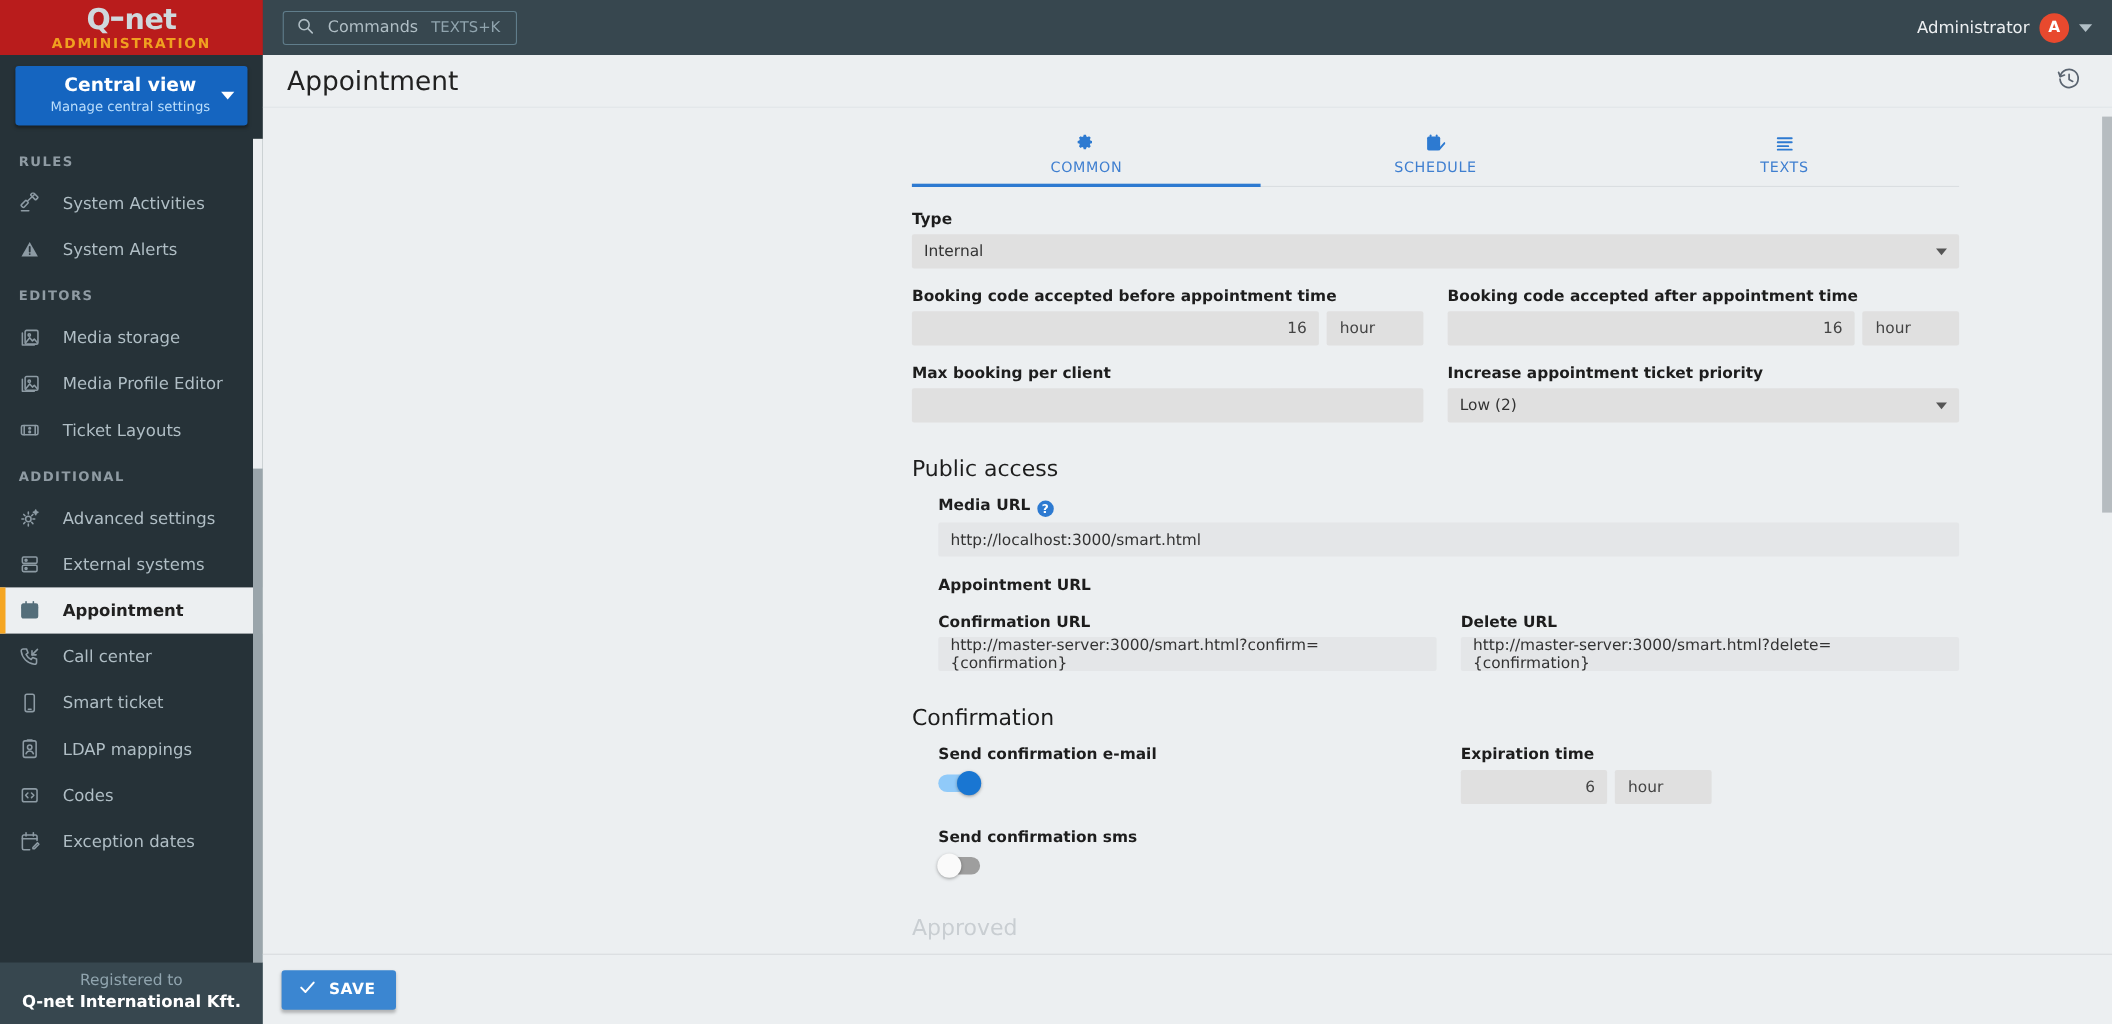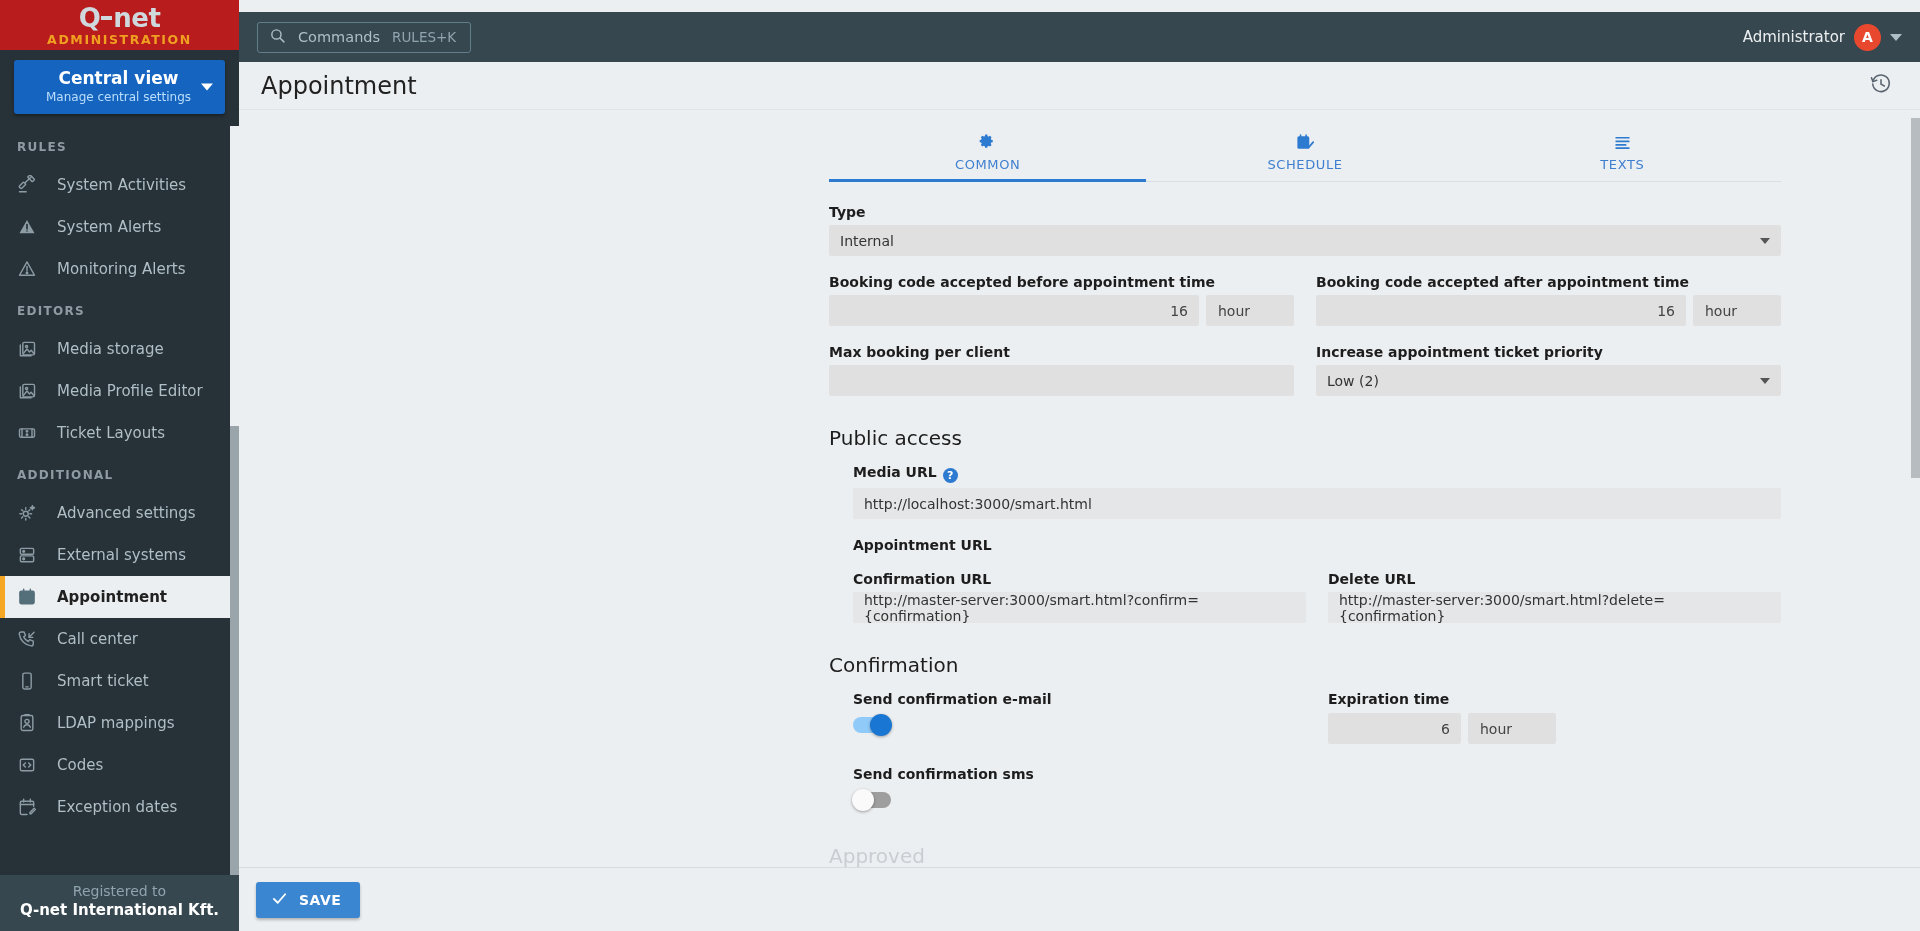"Commands" .main { margin-top: 12px -> none }
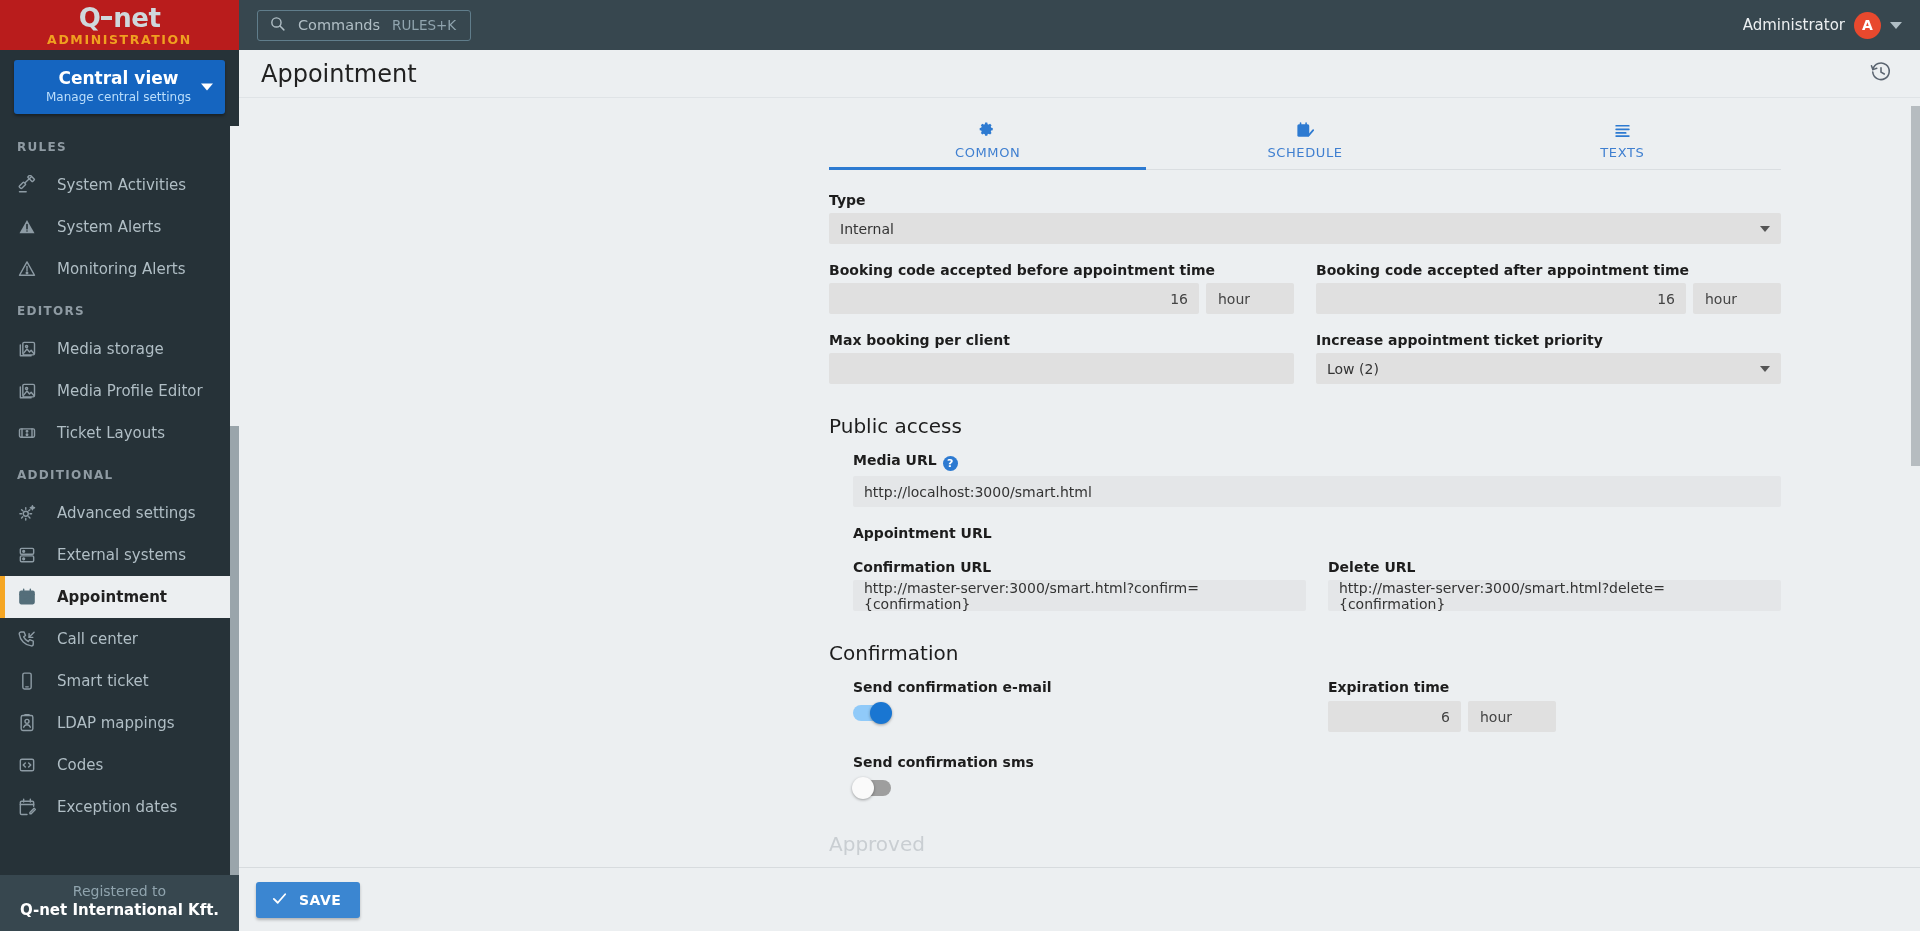"RULES+K" span.cmd-key { text: RULES+K -> TEXTS+K }
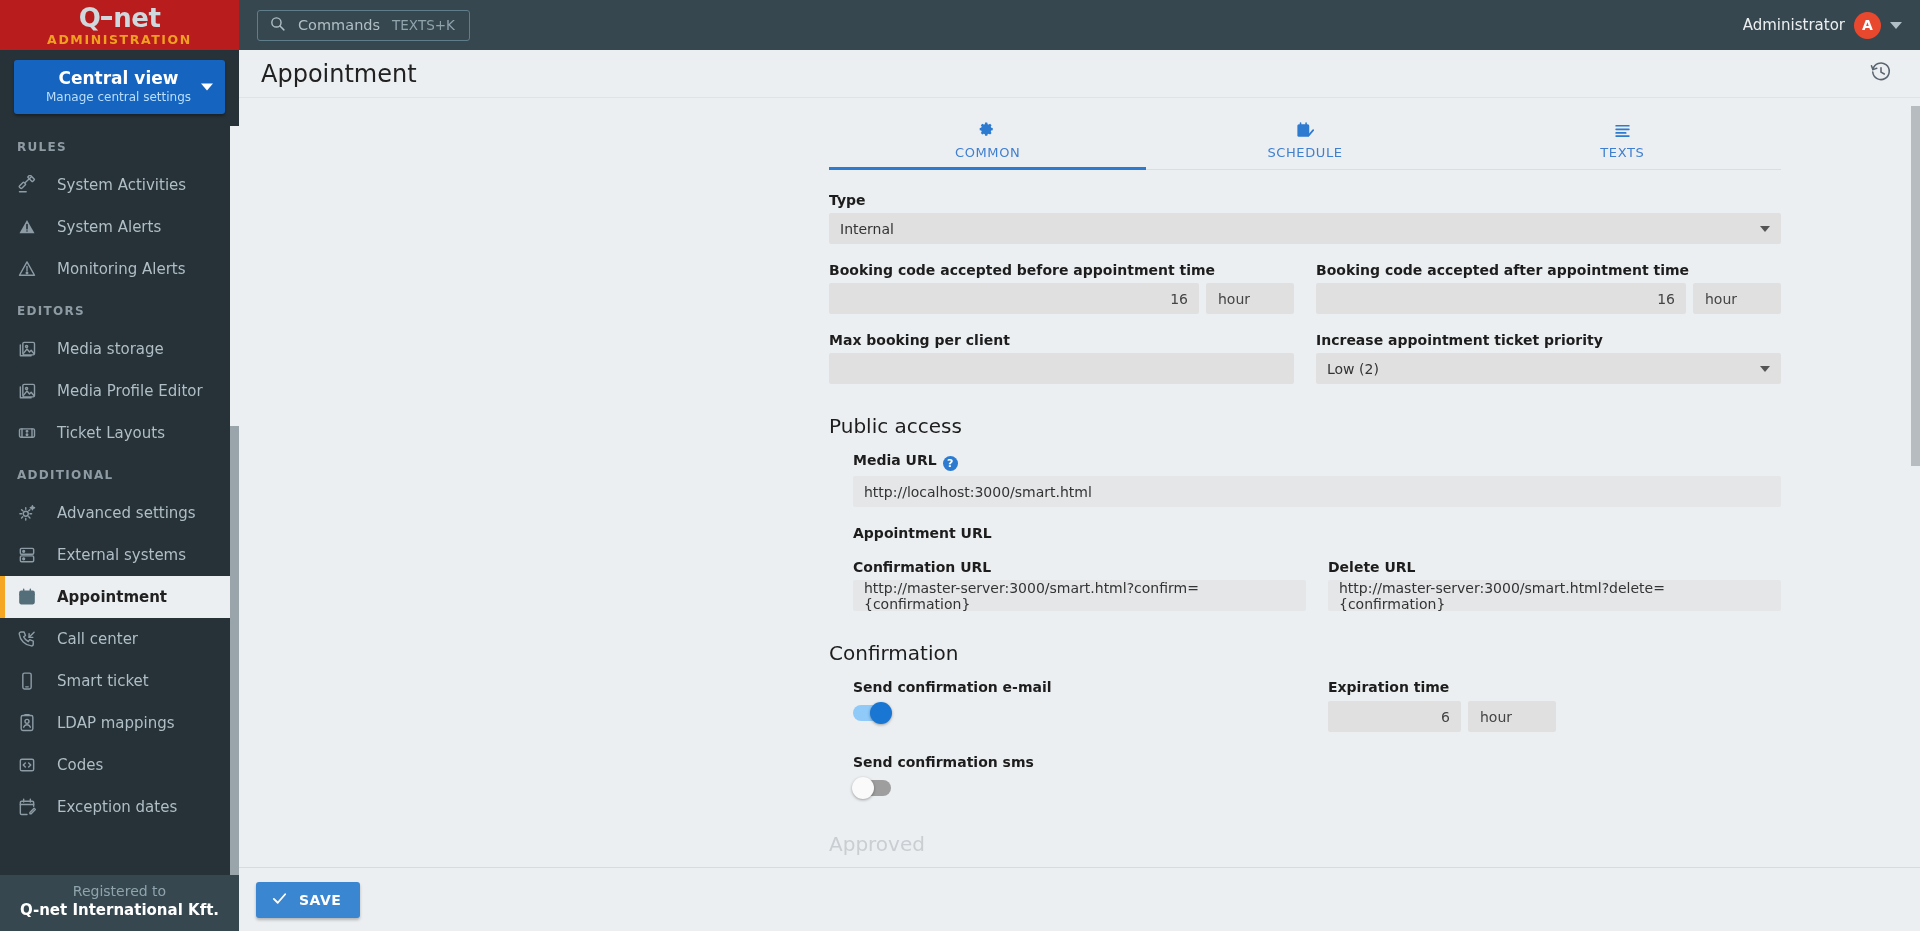"Monitoring Alerts" div.nav-item { html: <div> <span> <svg> <path></path> <line></line> <circle></circle> </svg> </span> <span>Monitoring Alerts</span> </div> -> none }
